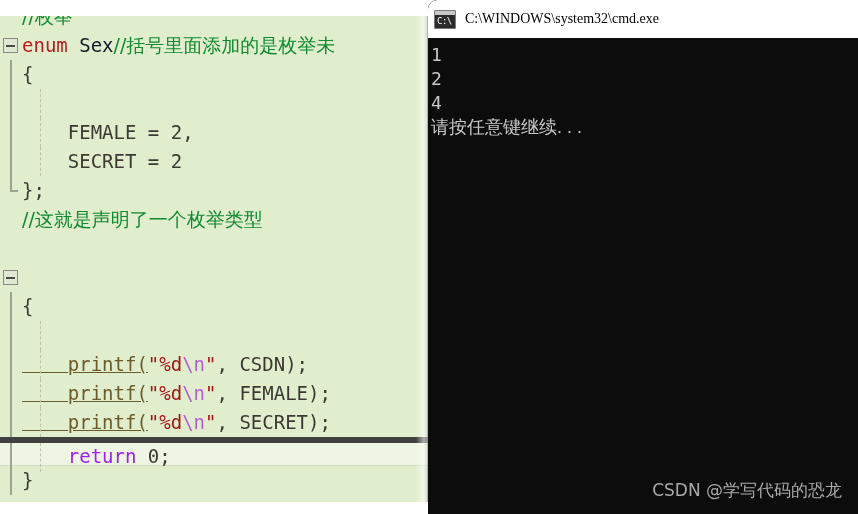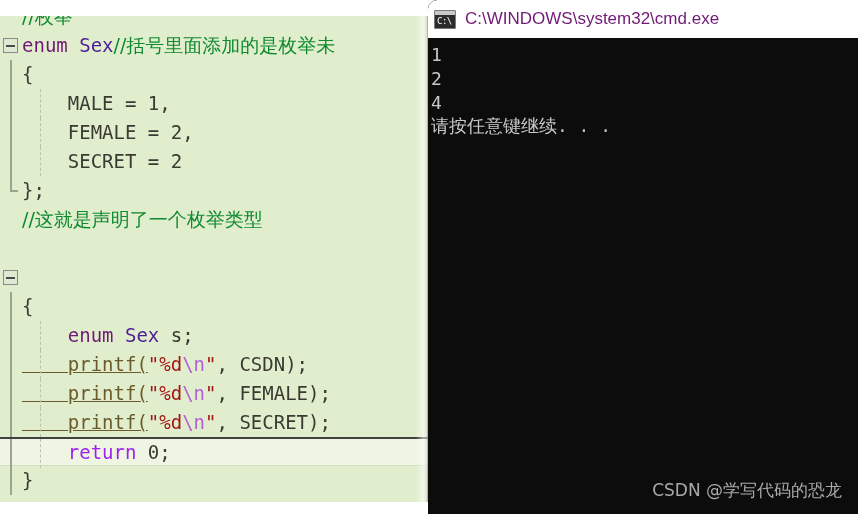"C:\WINDOWS\system32\cmd.exe" .console-title { color: #701a75 -> #000000; font-family: Liberation Sans, sans-serif -> Liberation Serif, serif; font-size: 17px -> 14px }
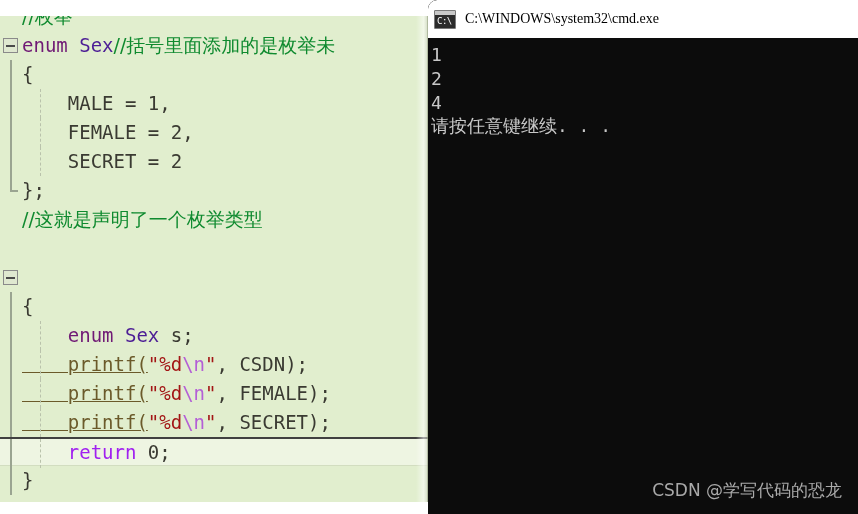"enum" .tok-keyword { color: #701a75 -> #b91c1c }
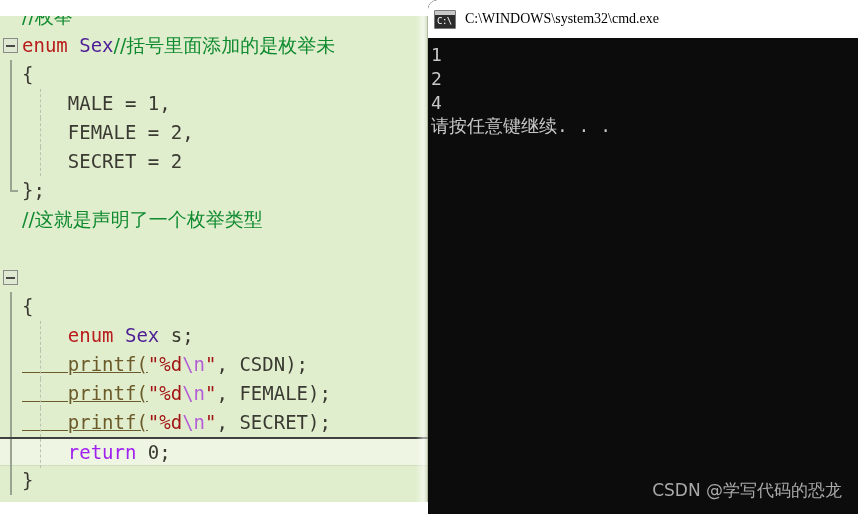"Sex" .tok-type { color: #4c1d95 -> #0f172a }
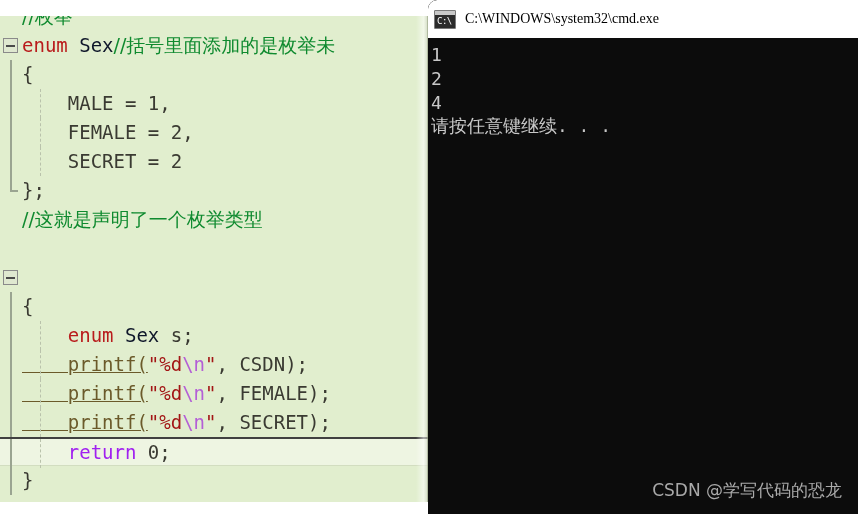"MALE = 1," span { html: <span><span> MALE = 1,</span></span> -> none }
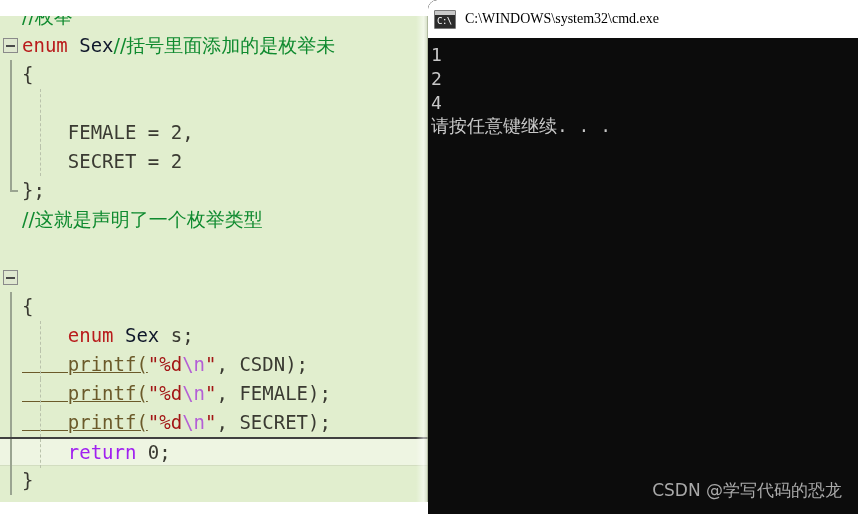"请按任意键继续. . ." .console-line.cjk { font-family: Liberation Mono, monospace -> Liberation Sans, sans-serif }
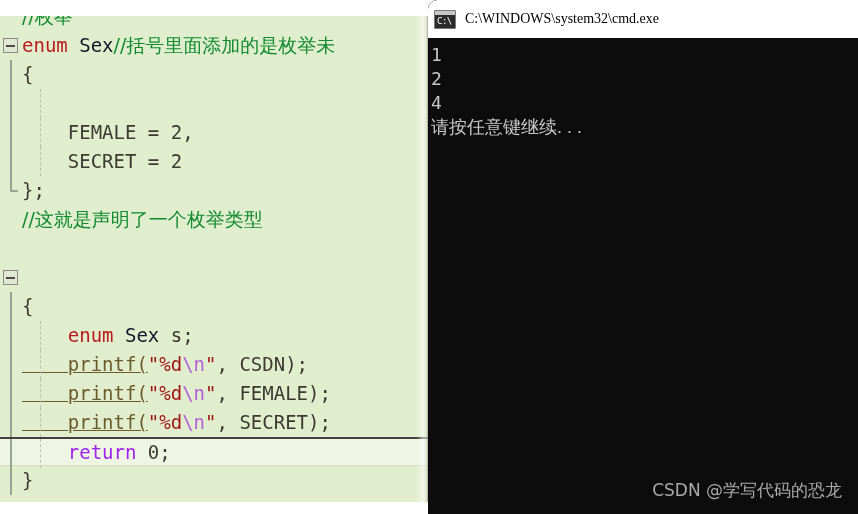"enum Sex s;" span { html: <span><span> </span><span>enum</span><span> </span><span>Sex</span><span> s;</span></span> -> none }
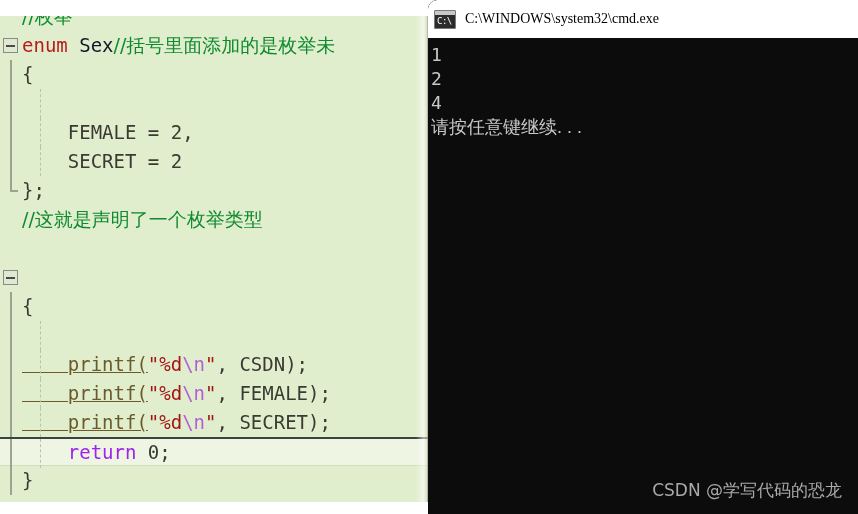"return 0;" .line.current { border-top: 2px solid #404040 -> 6px solid #404040 }
